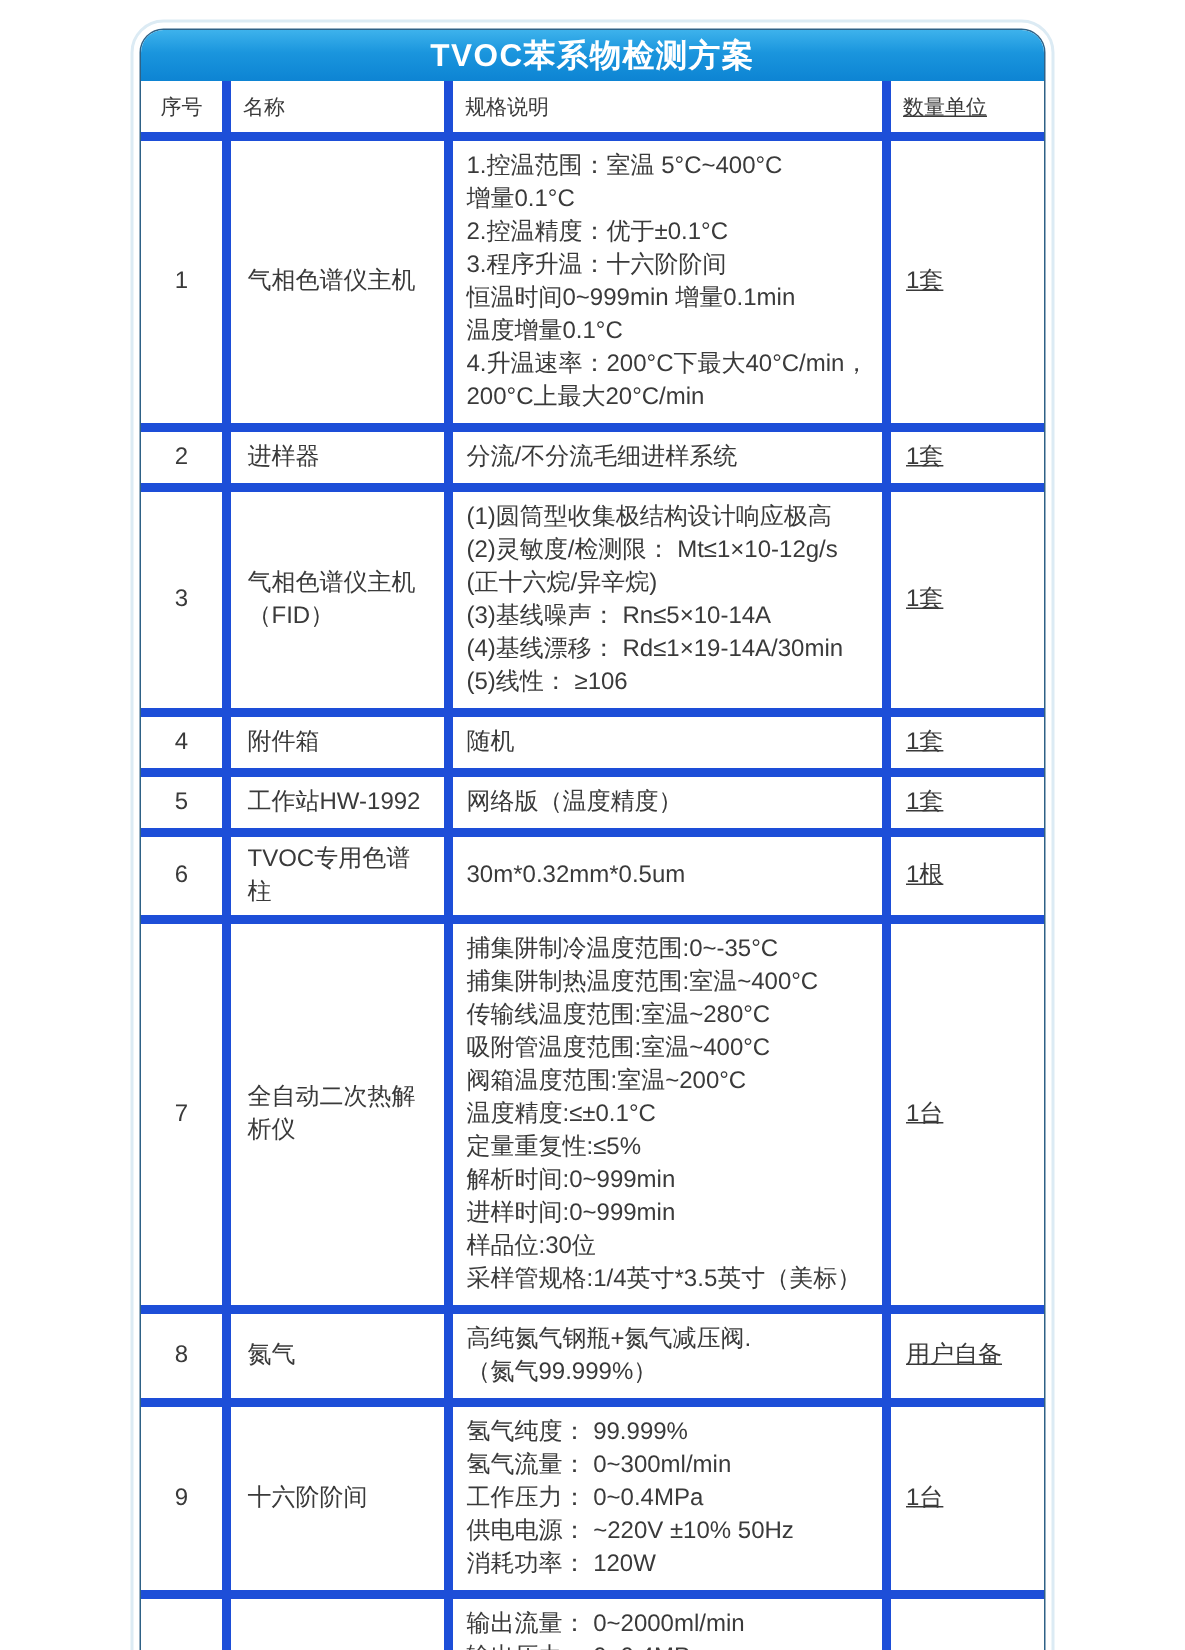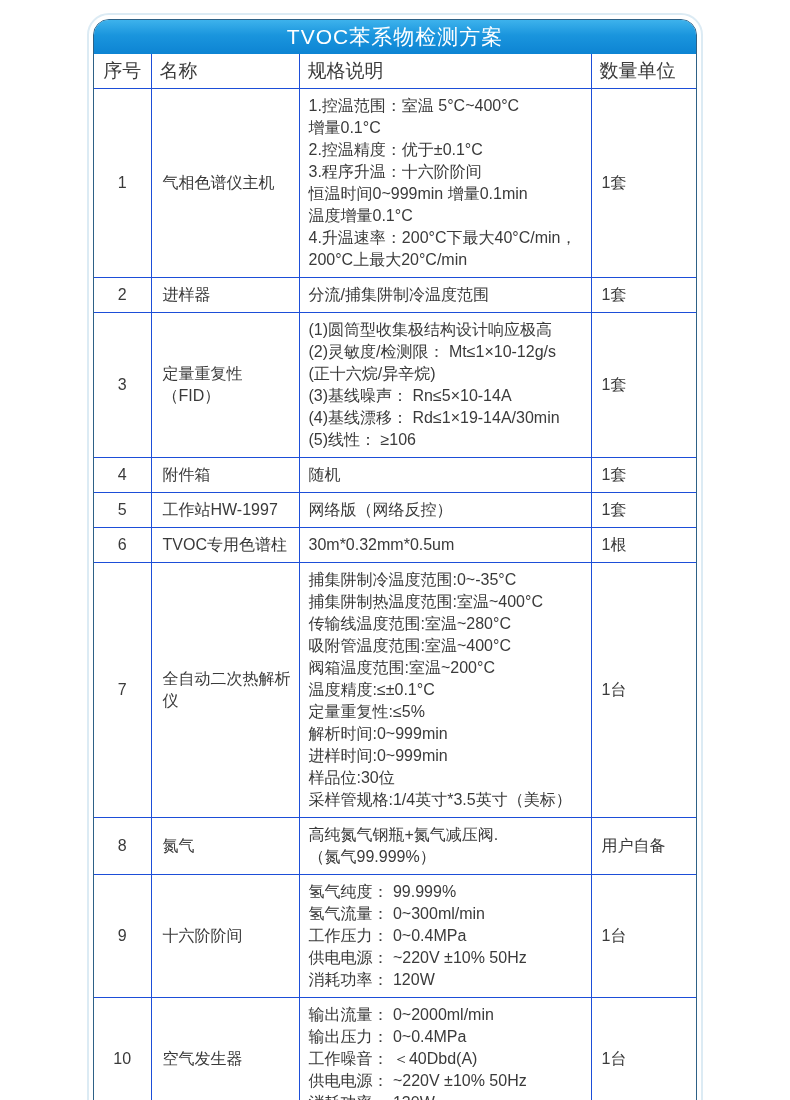"TVOC苯系物检测方案" .title-bar .title { font-weight: normal -> bold }
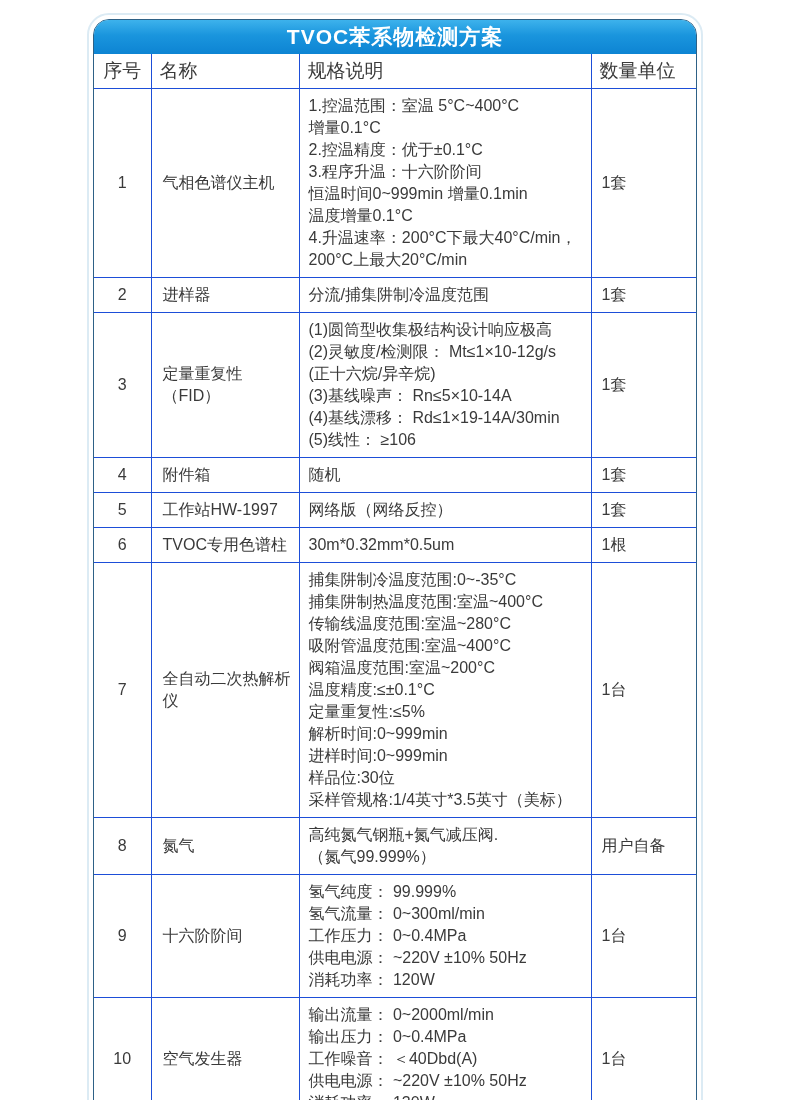"序号" th { font-size: 19px -> 14px }
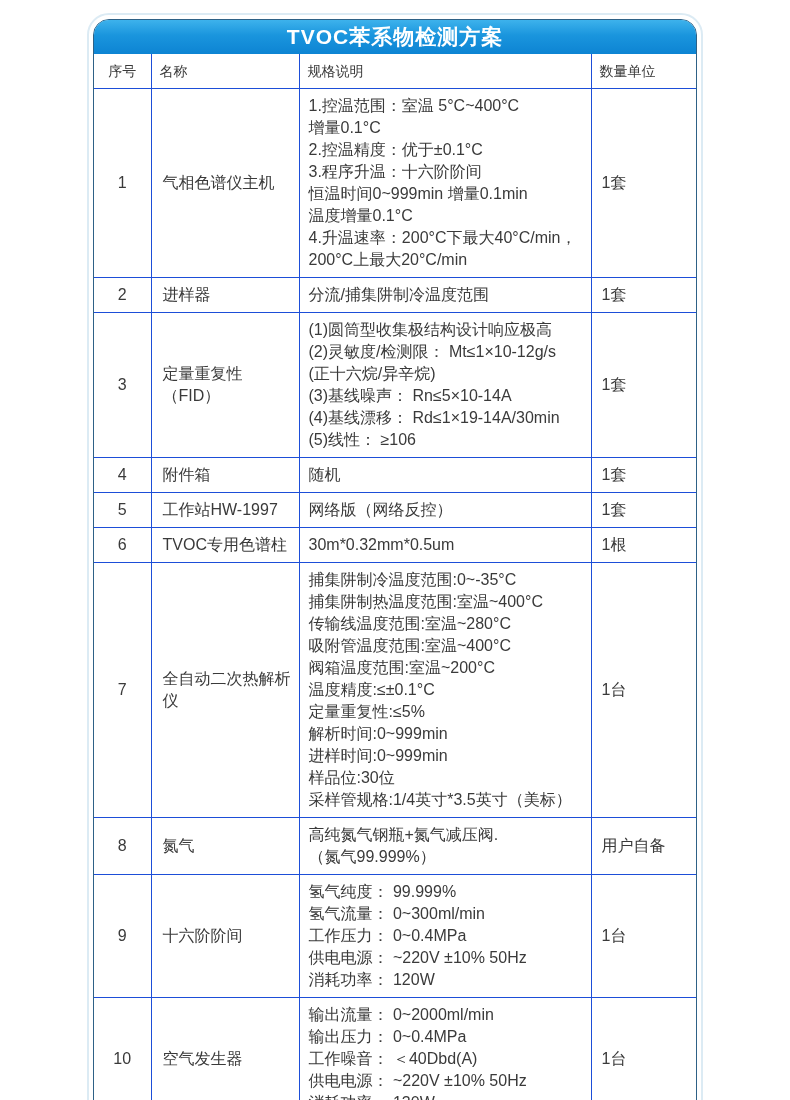"数量单位" tr td:last-child, tr th:last-child { text-decoration: none -> underline }
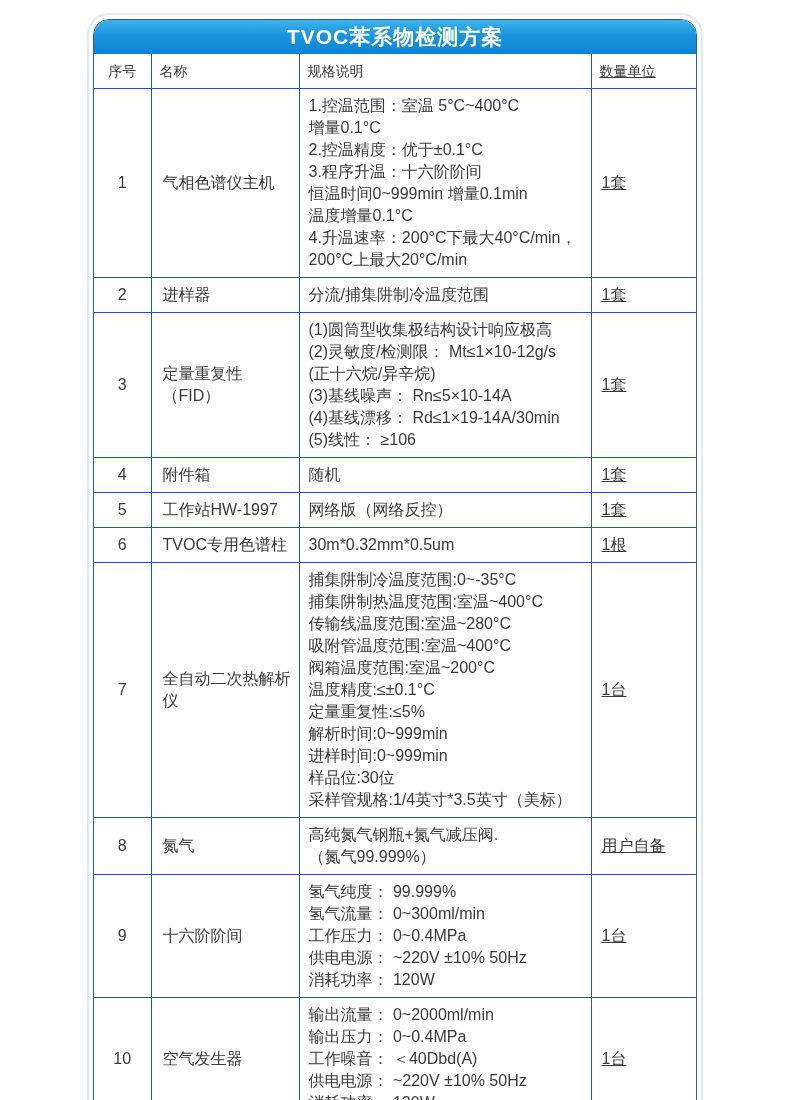"1.控温范围：室温 5°C~400°C" td,th { border: 1px solid #1d4ed8 -> 6px solid #1d4ed8 }
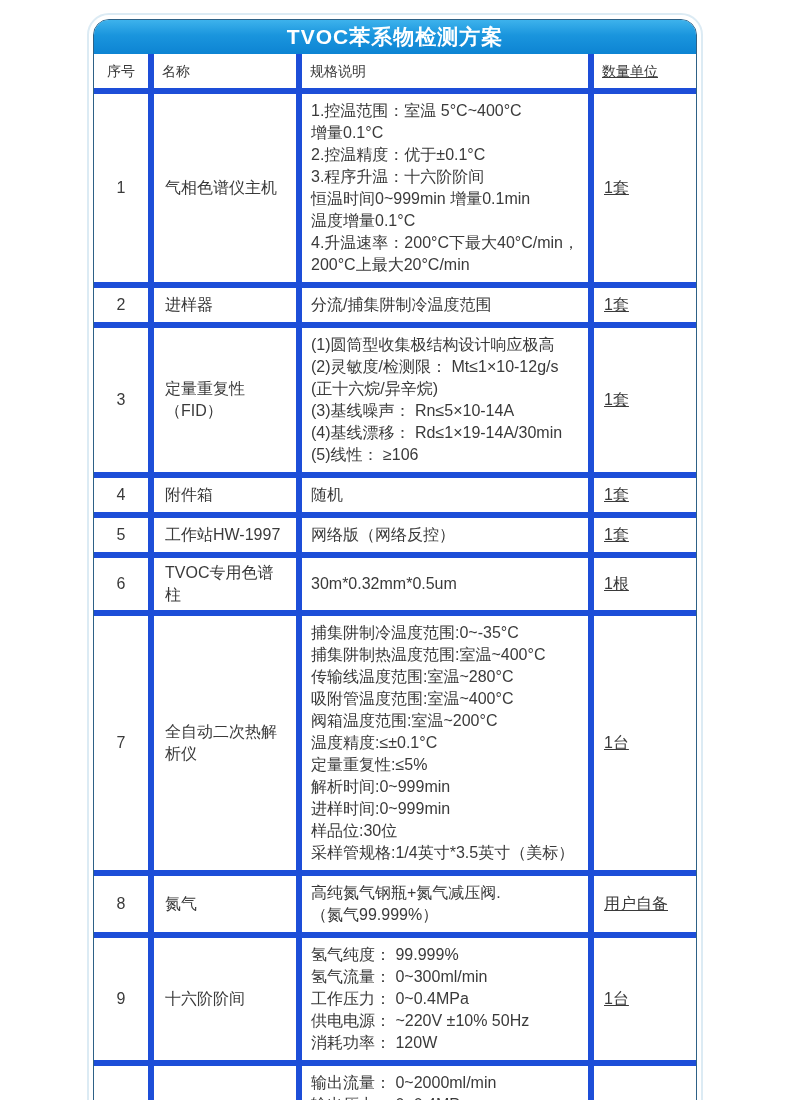"分流/捕集阱制冷温度范围" td.spec { text: /捕集阱制冷温度范围 -> /不分流毛细进样系统 }
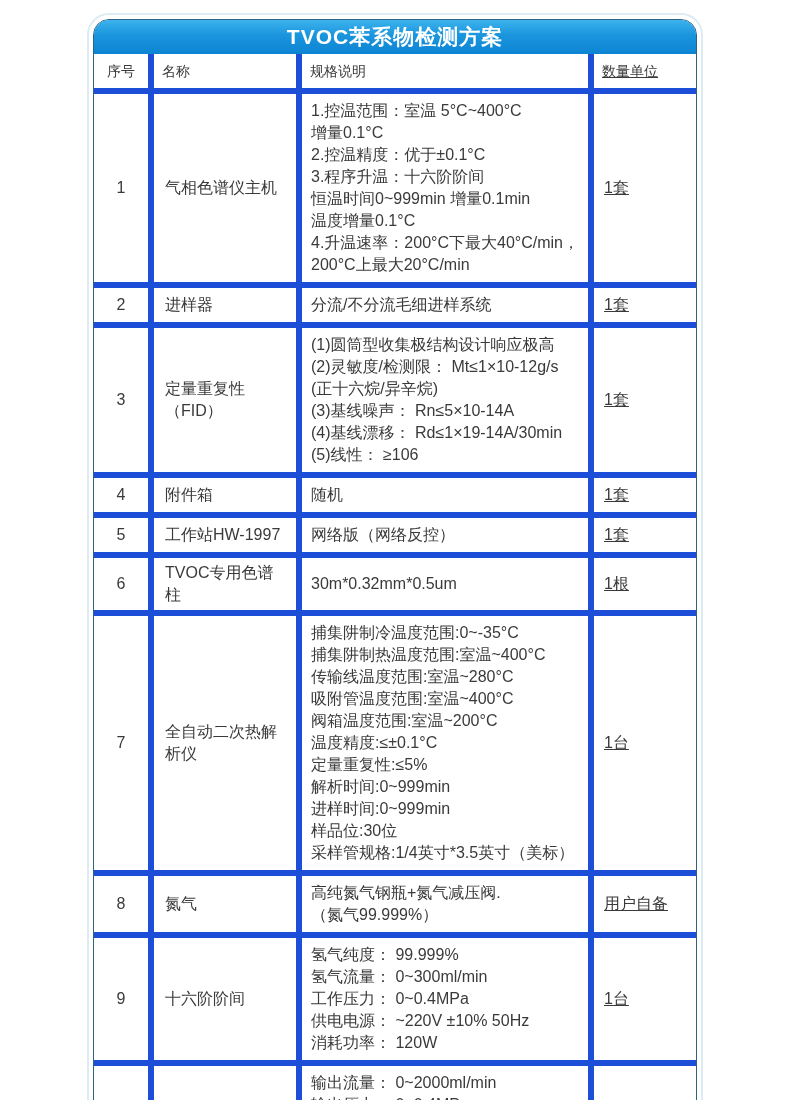"定量重复性（FID）" td.name { text: 定量重复性 -> 气相色谱仪主机 }
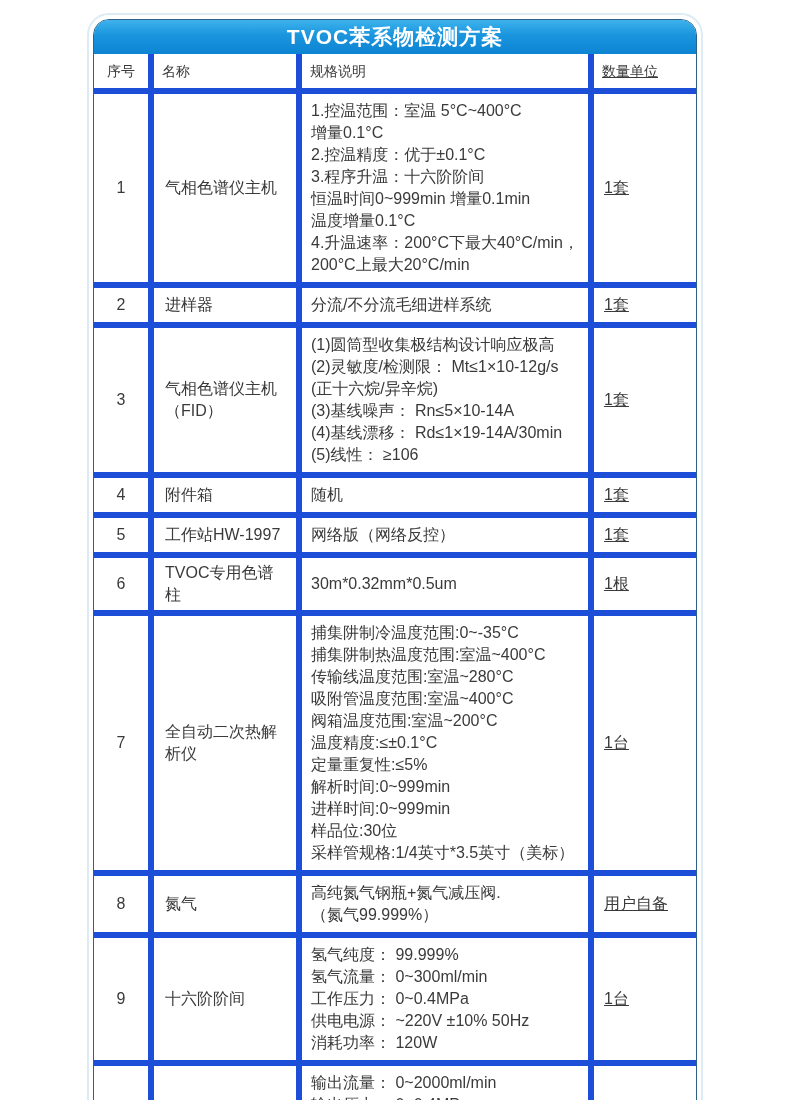"工作站HW-1997" td.name { text: HW-1997 -> HW-1992 }
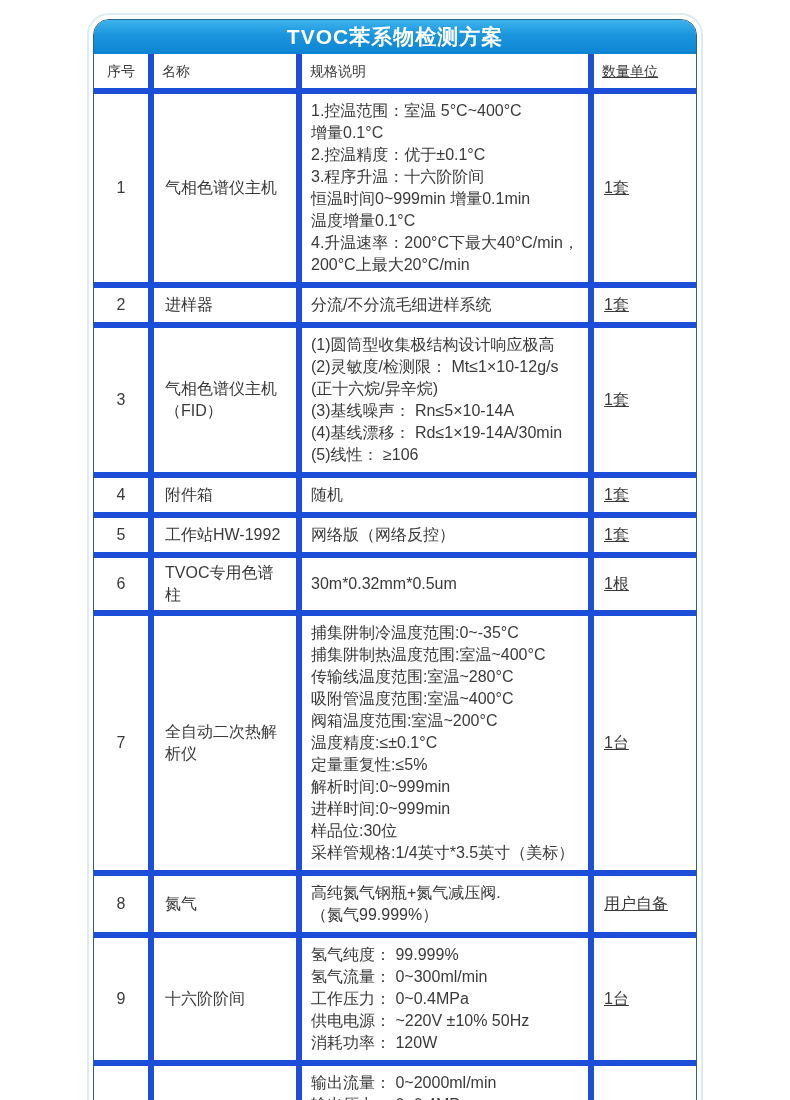"网络版（网络反控）" td.spec { text: 网络反控 -> 温度精度 }
